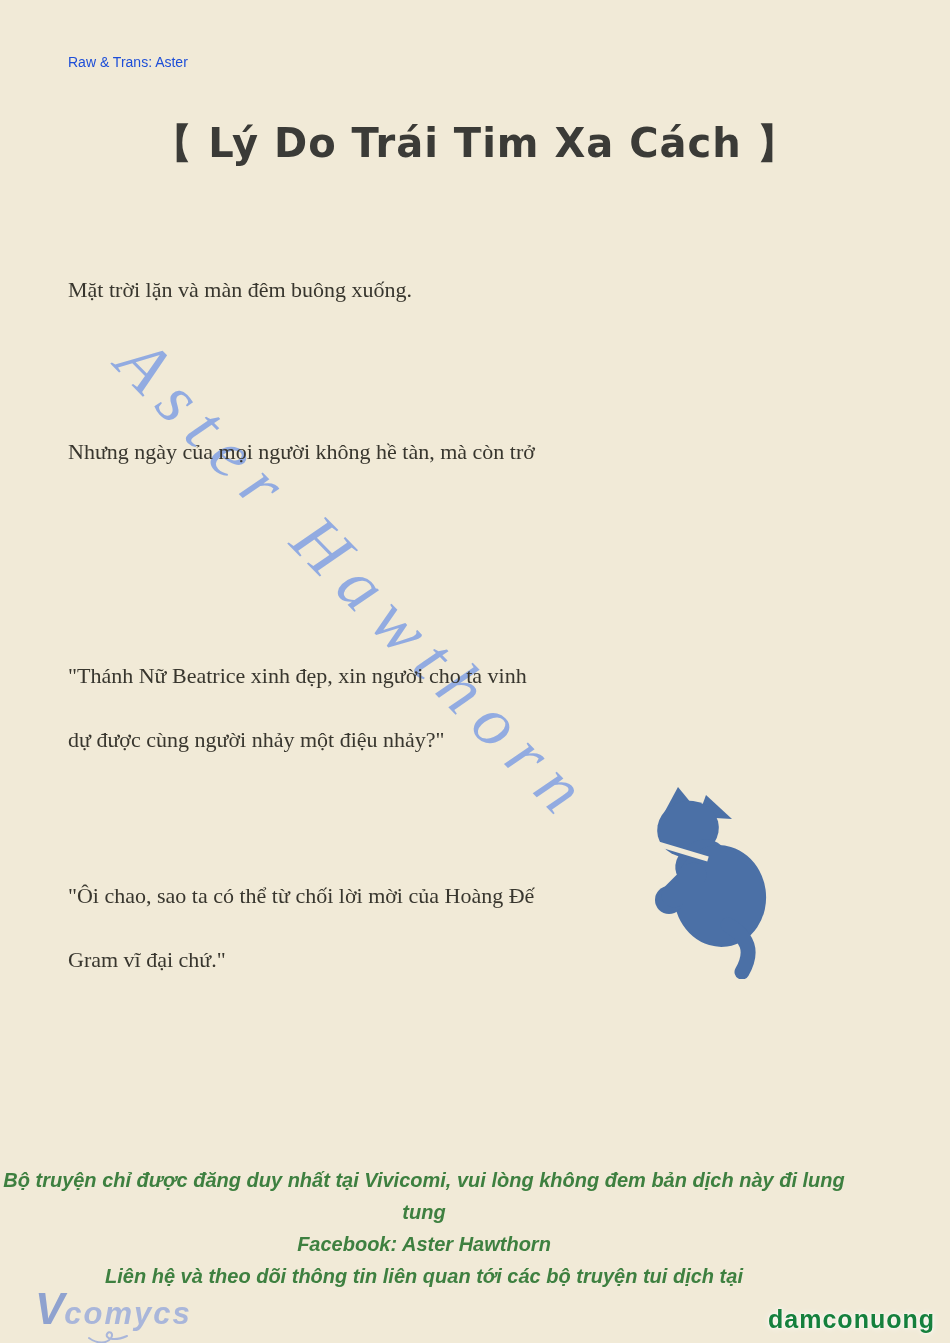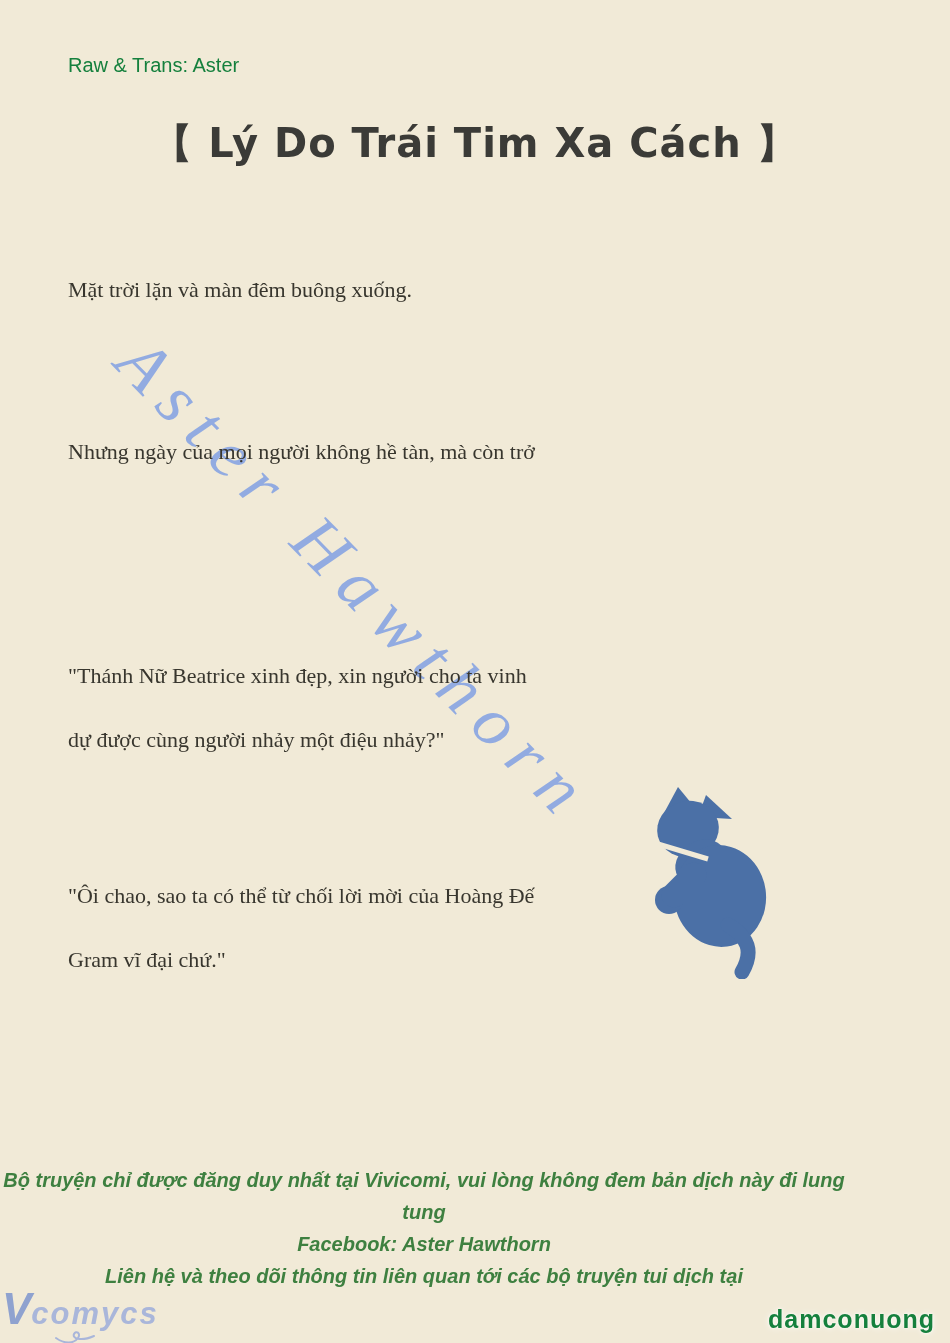"Raw & Trans: Aster" .credit { color: #15803d -> #1d4ed8; font-size: 20px -> 14px }
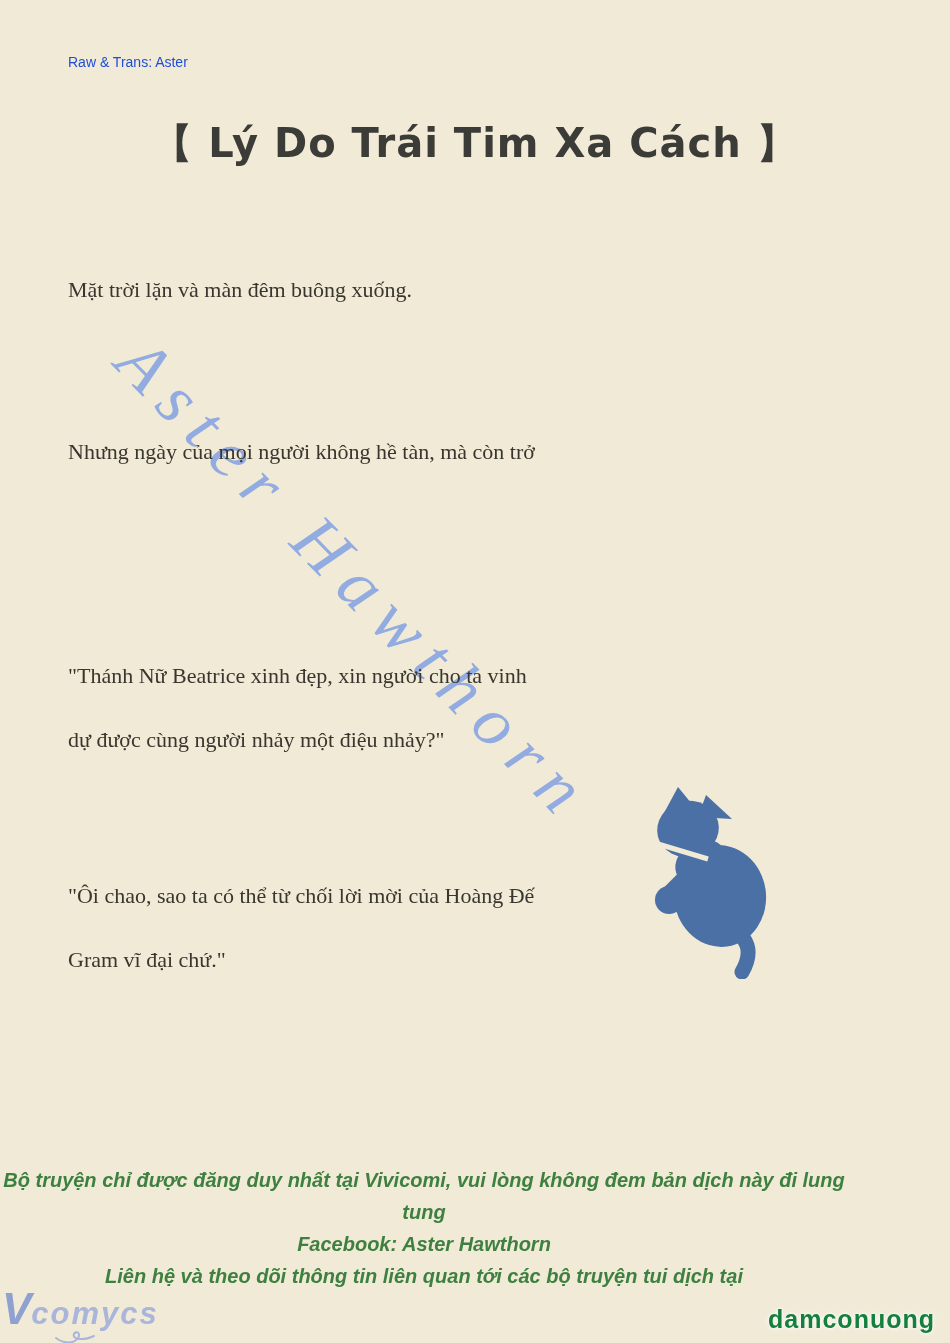"Vcomycs" .site-logo { left: 2px -> 35px }
